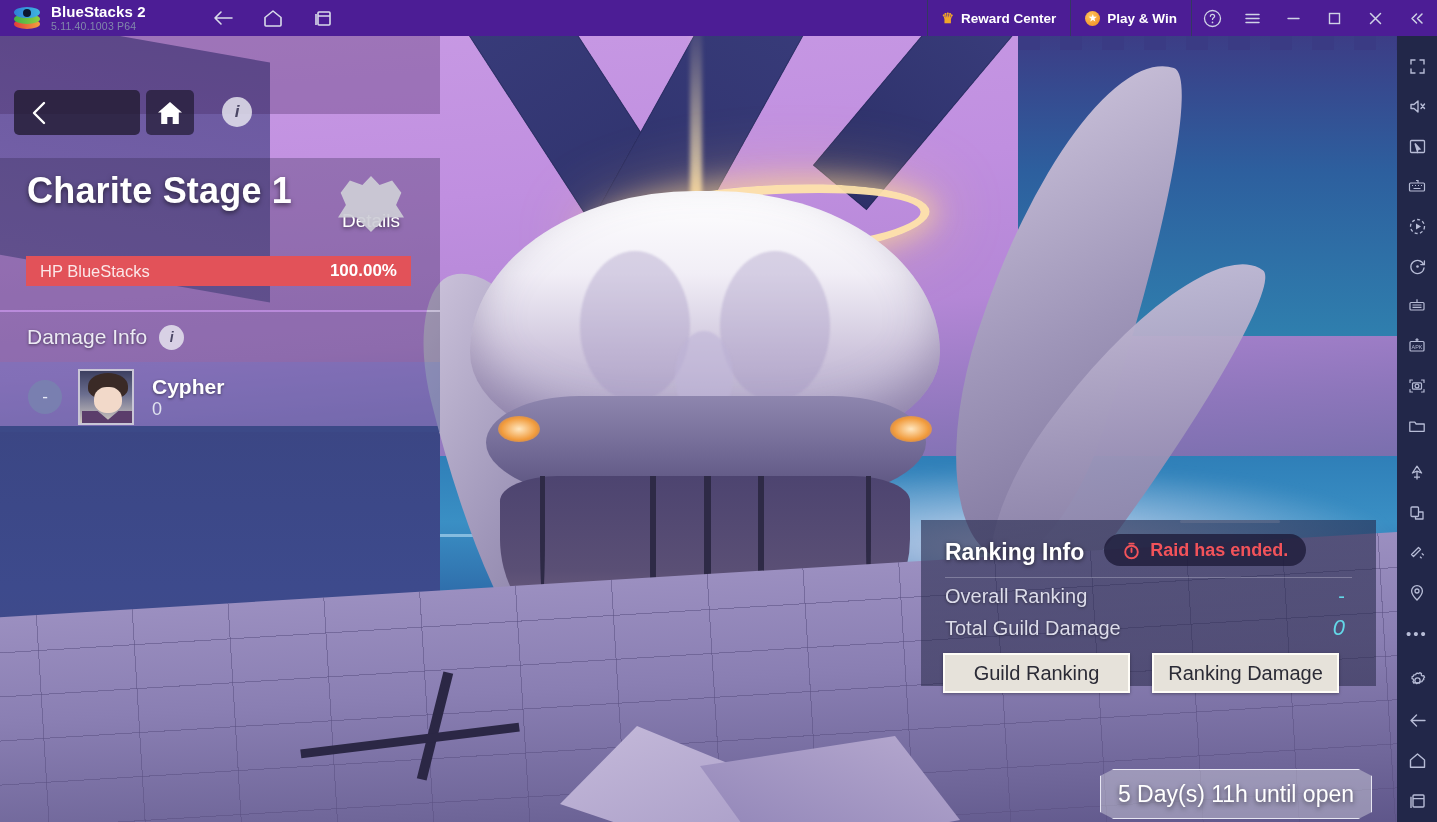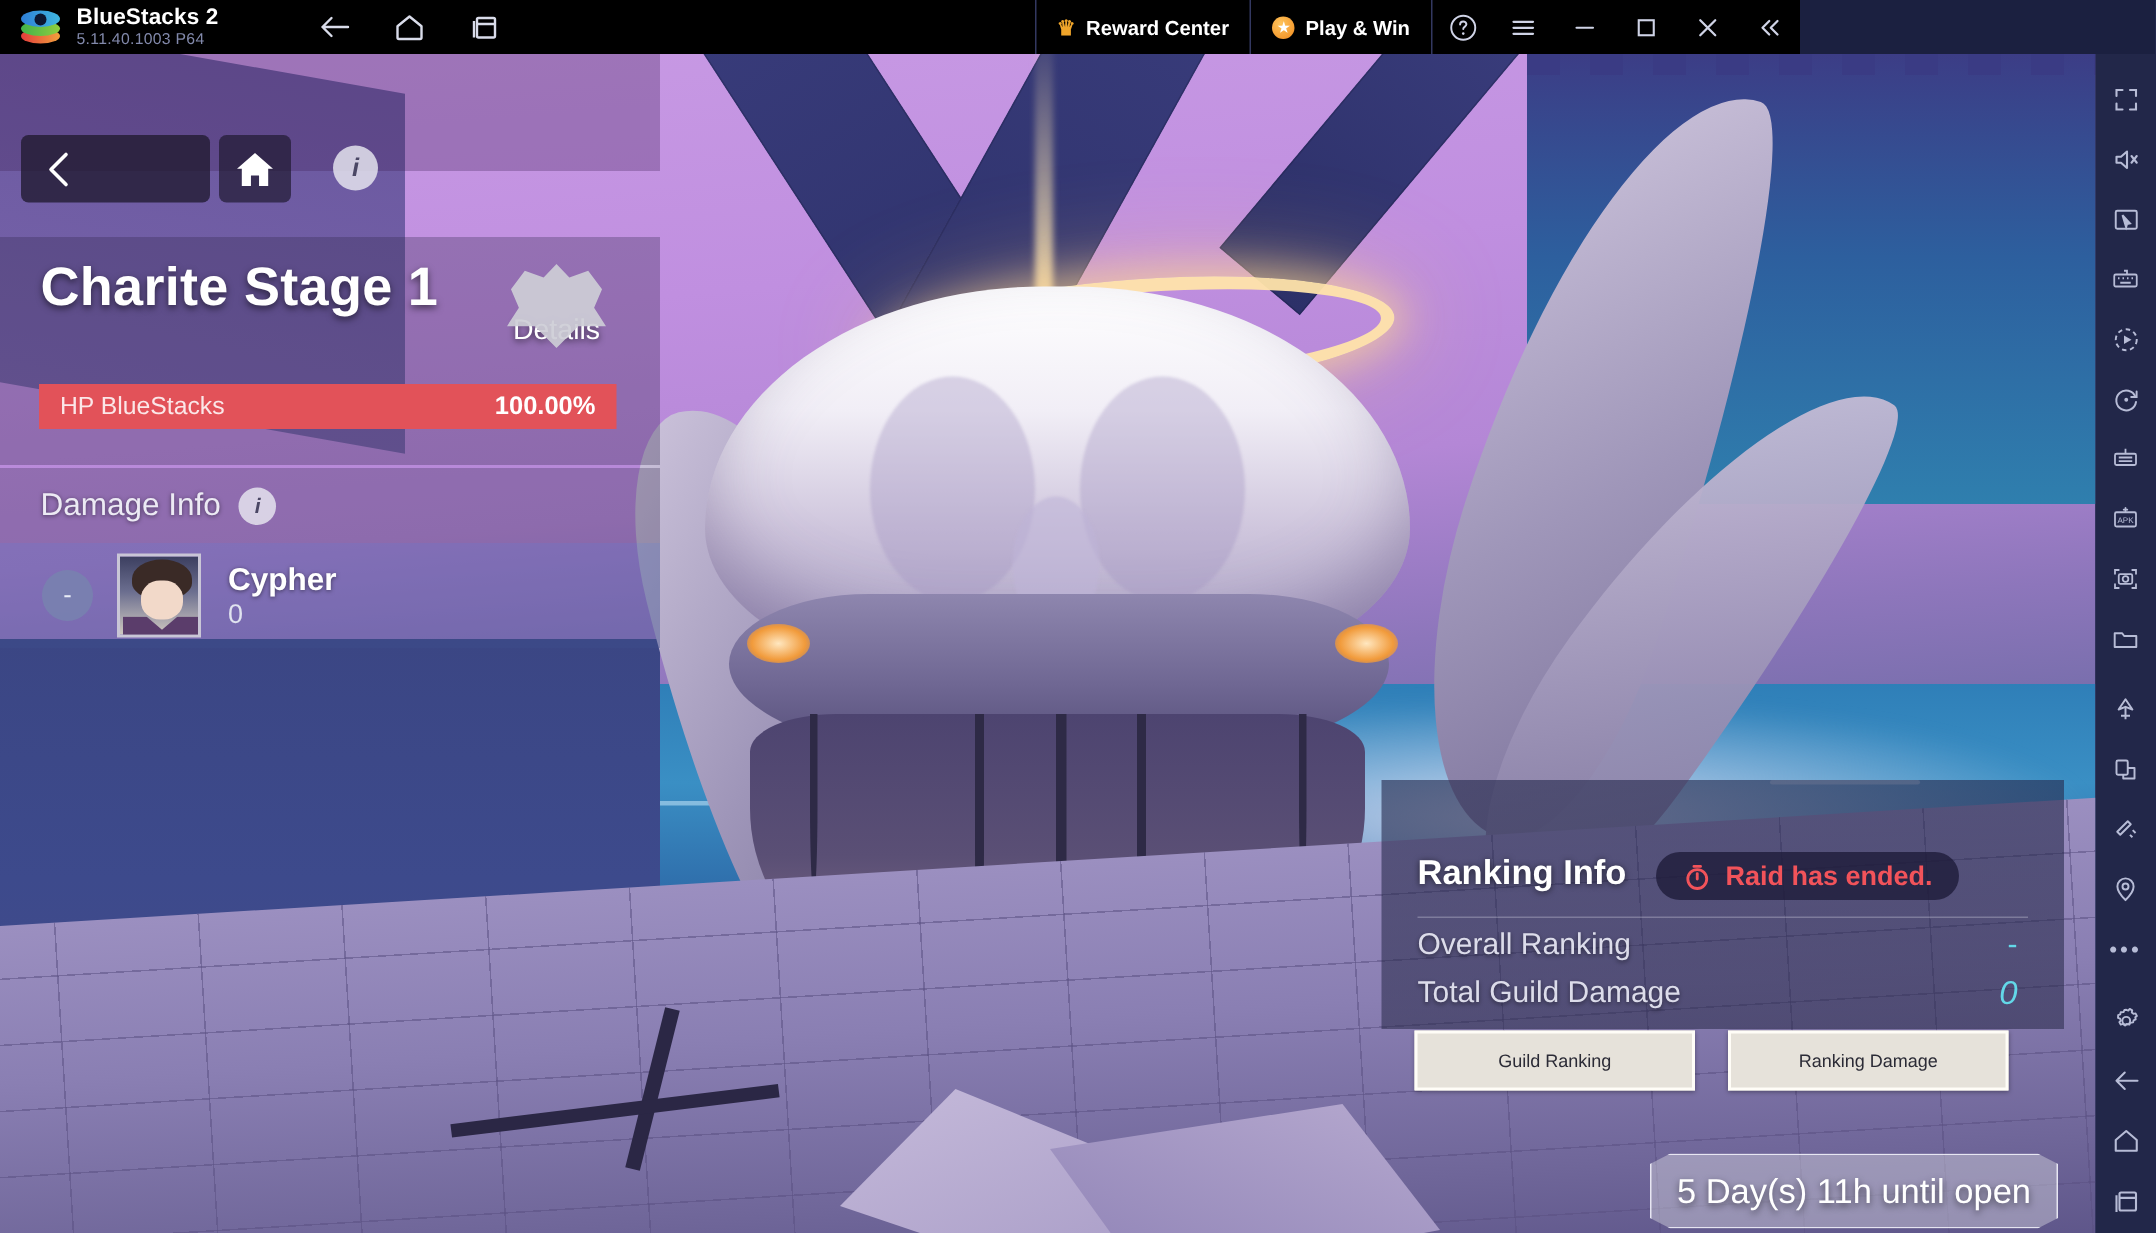"BlueStacks 2" .titlebar { background: #000000 -> #4c1d95; width: 1200px -> 1437px }
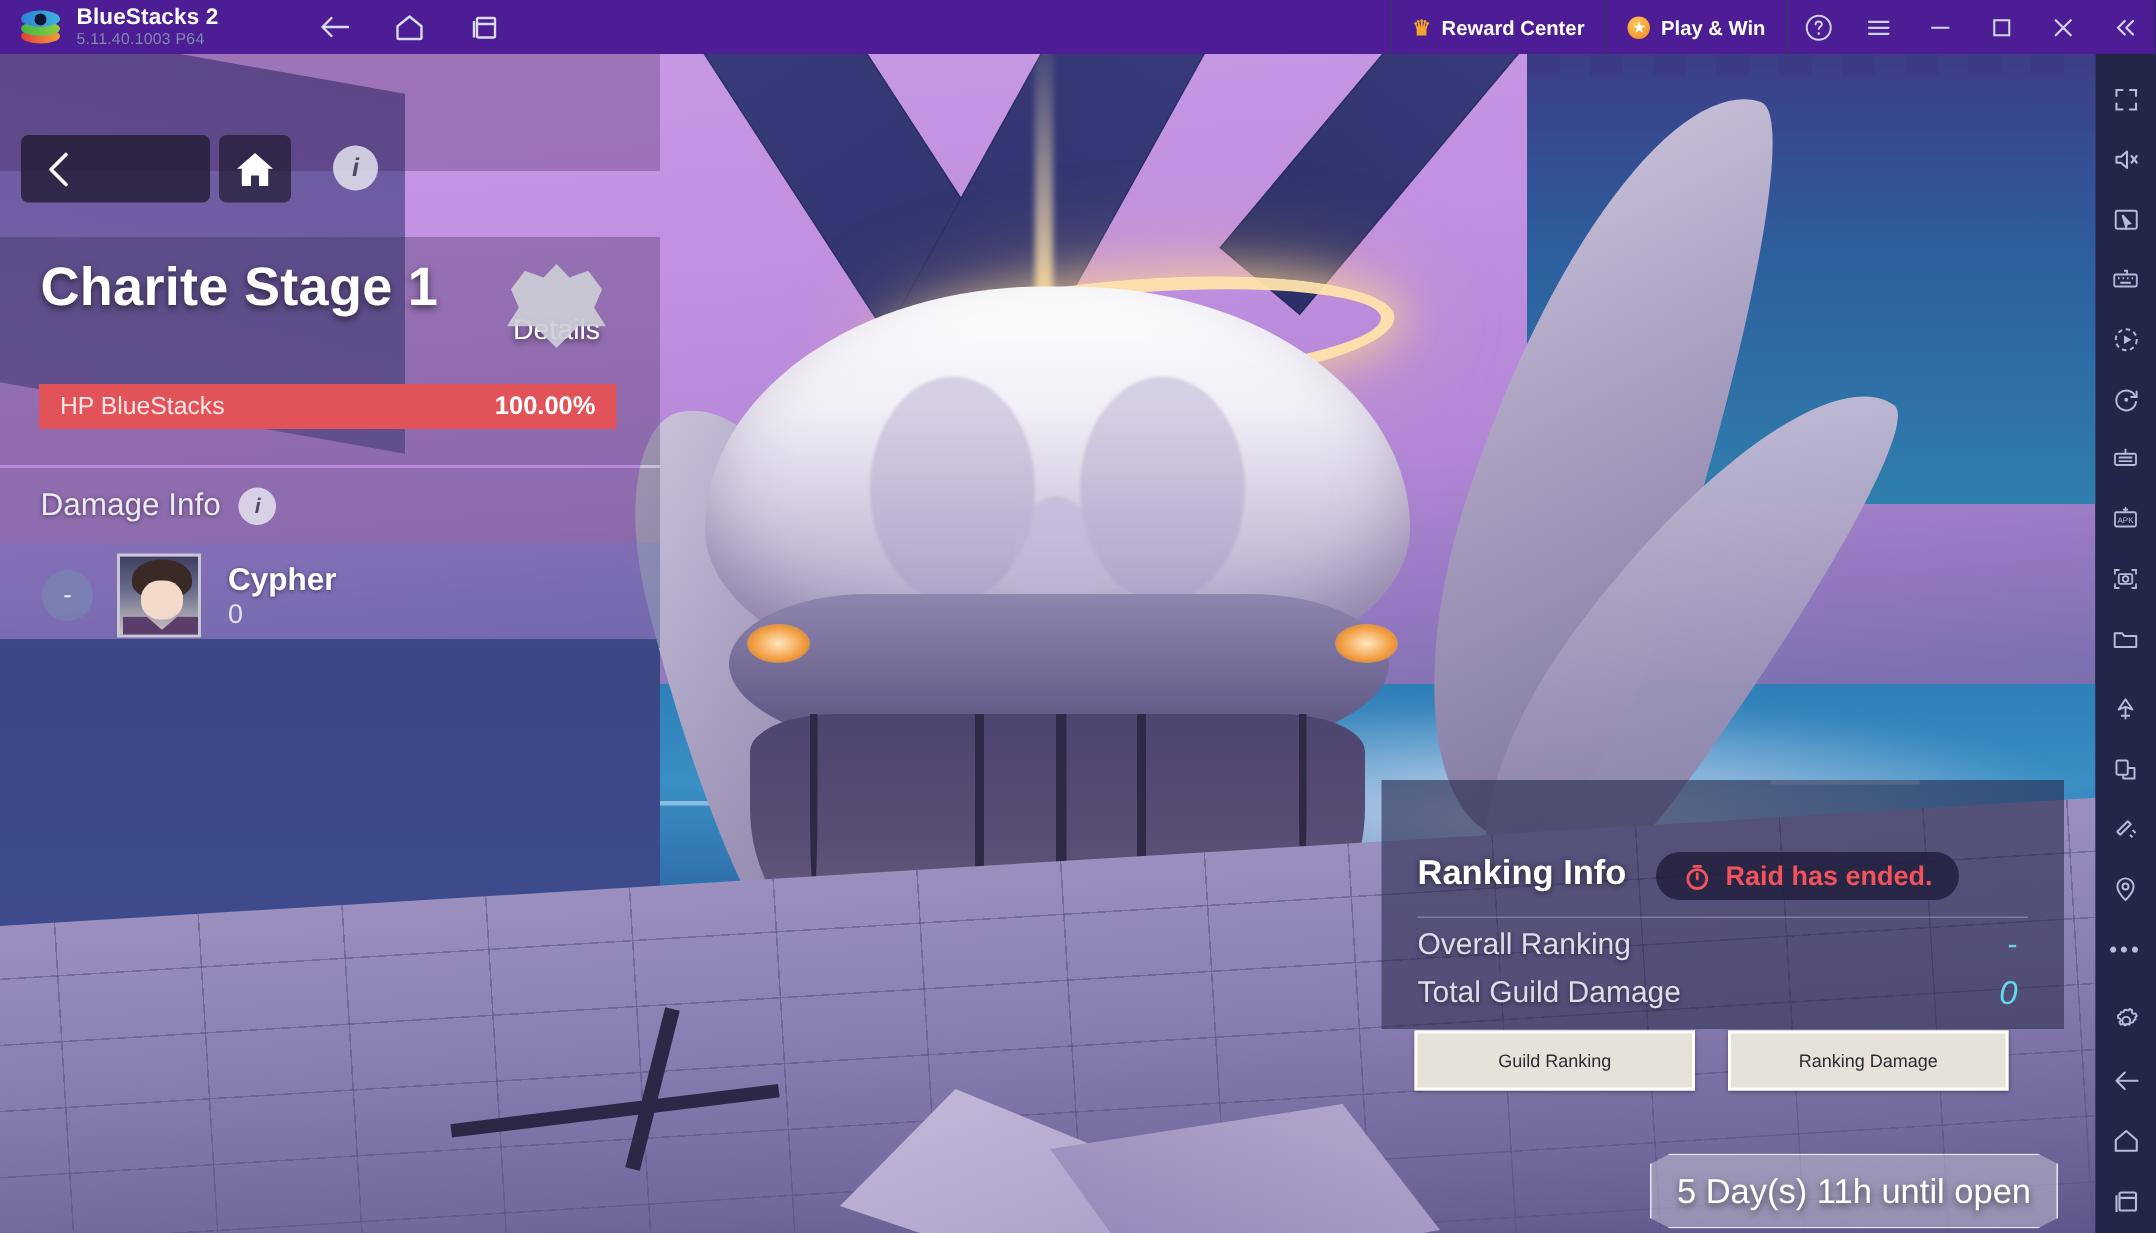"Ranking Info" .rank-head { align-items: flex-start -> flex-end; margin-top: 34px -> none }
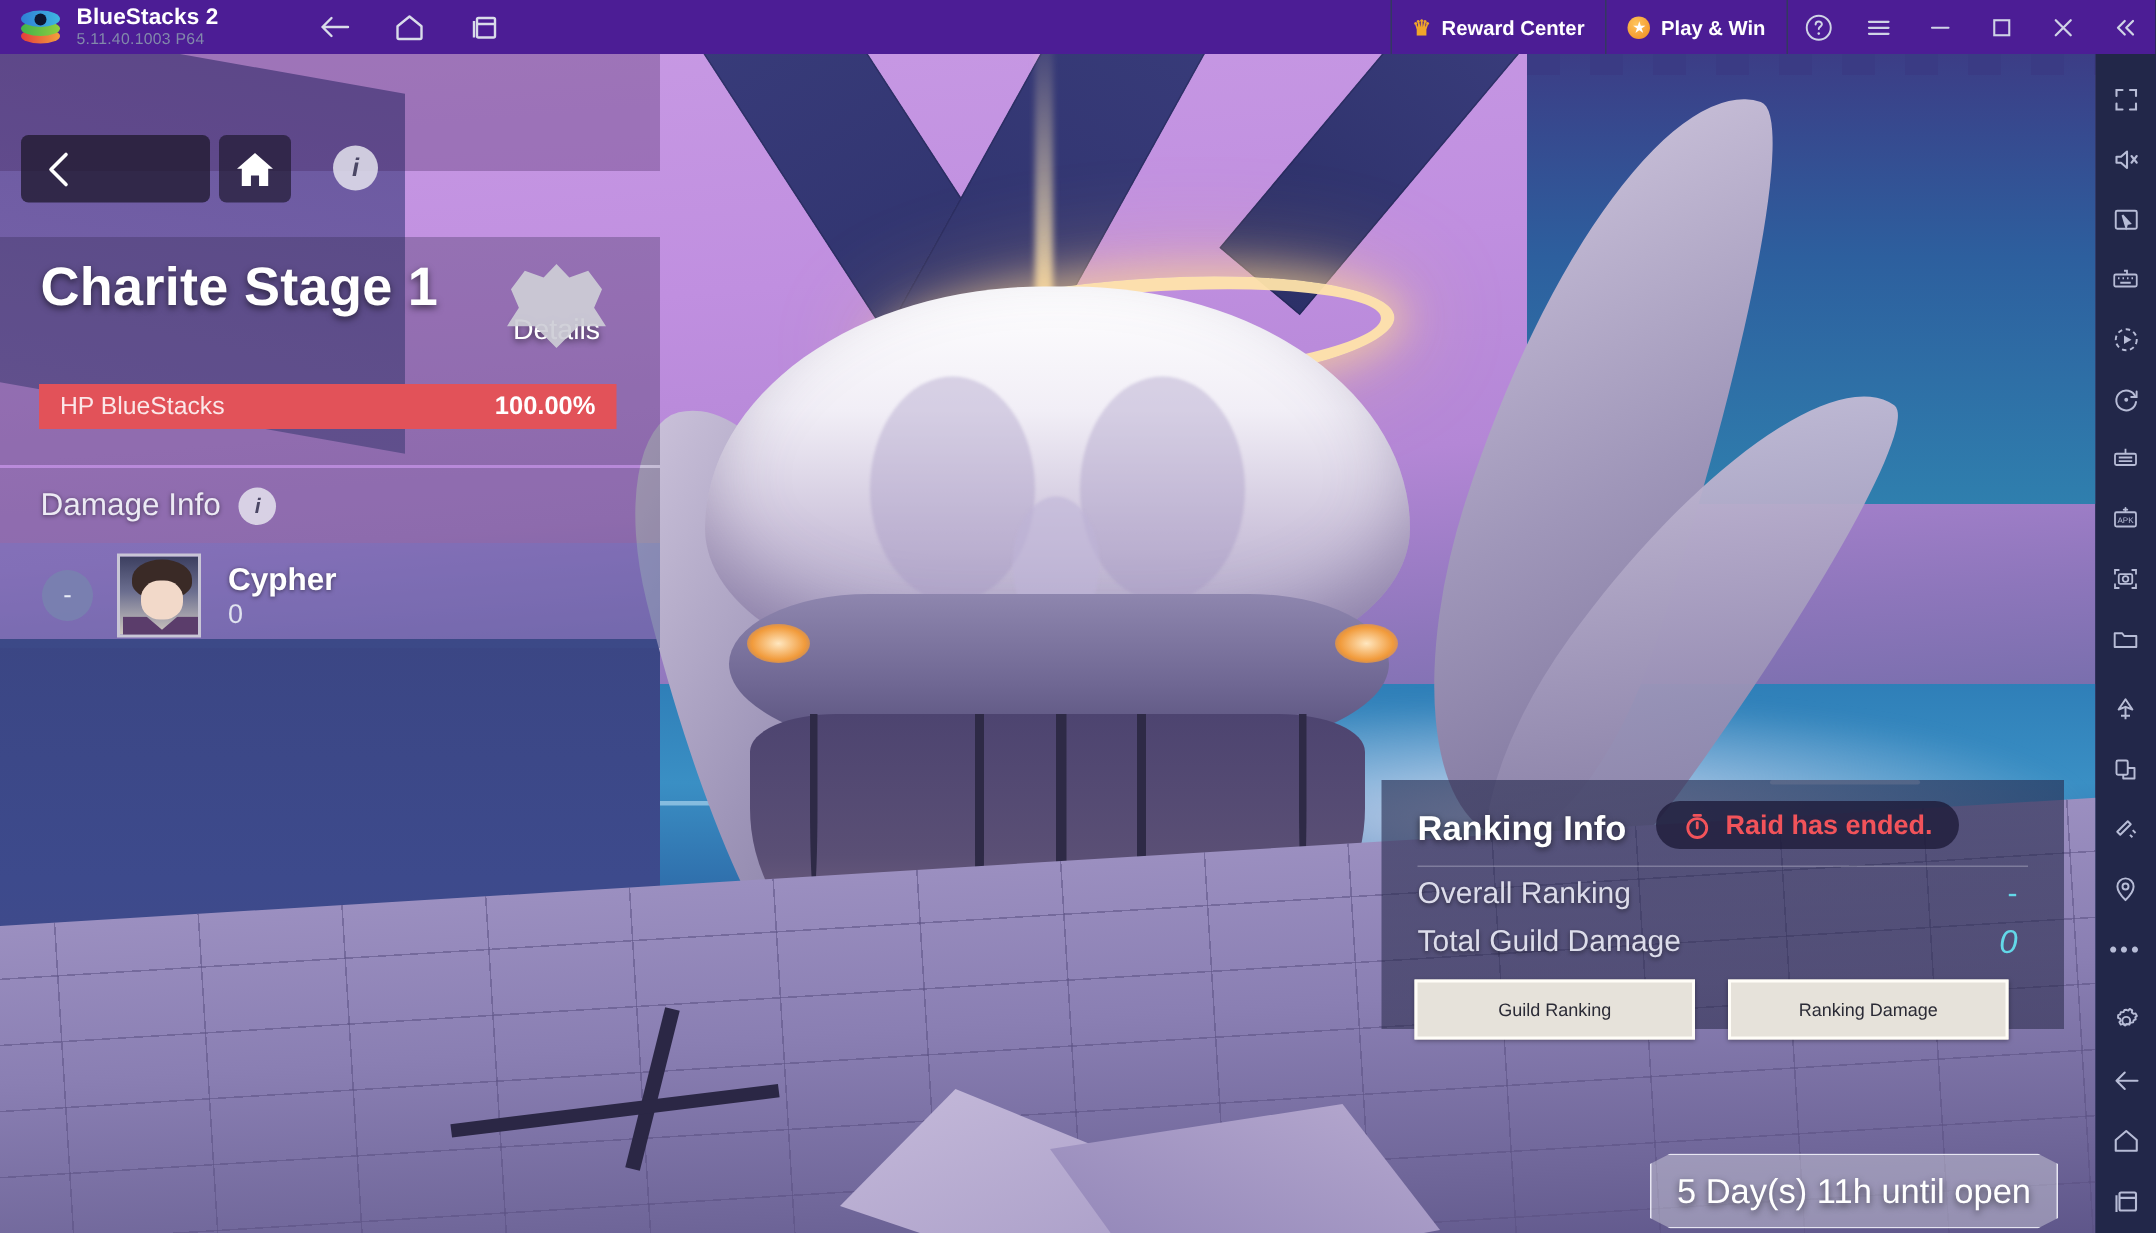"Guild Ranking" .rbtn { font-size: 12px -> 20px }
